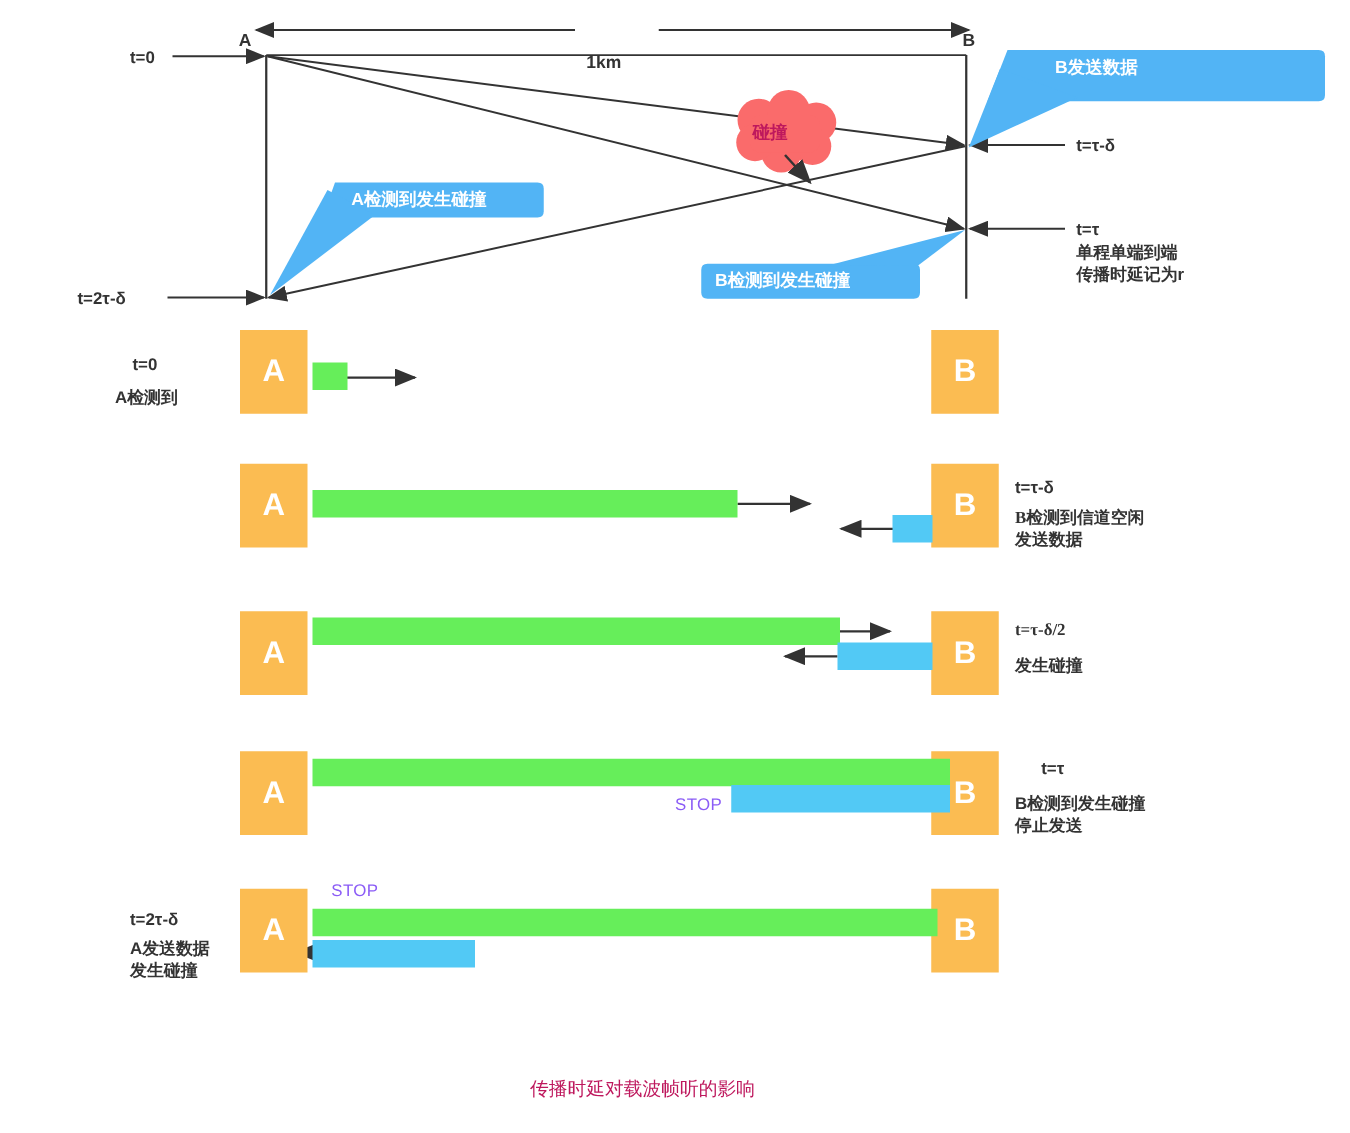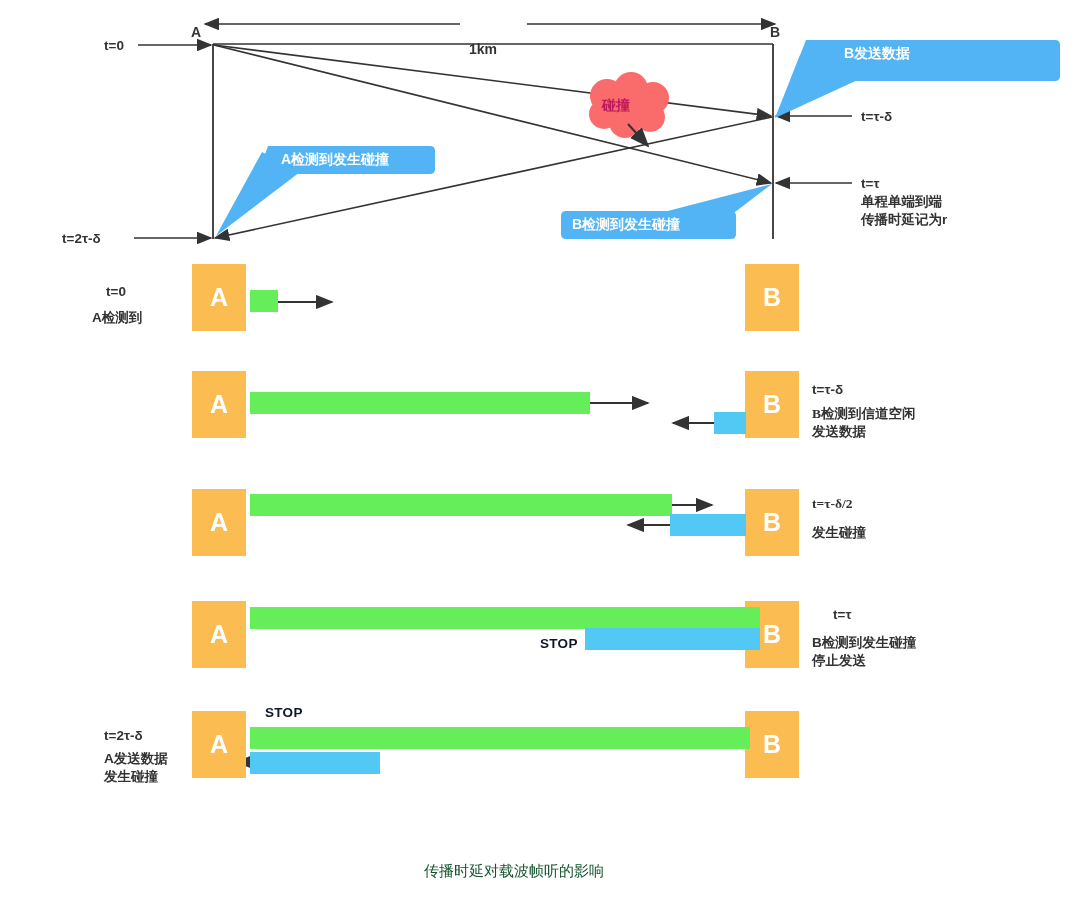"STOP" .stop { color: #0f172a -> #8b5cf6; font-weight: bold -> normal }
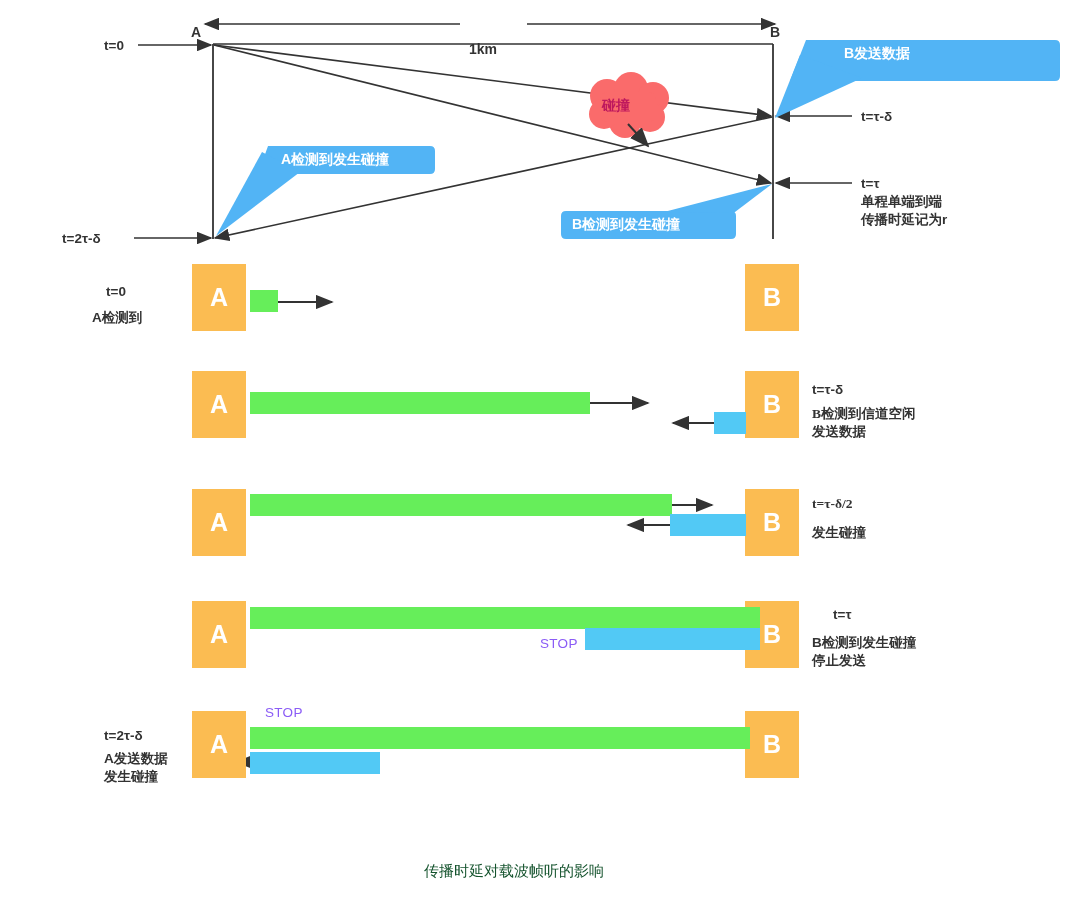"传播时延对载波帧听的影响" .caption { color: #14532d -> #be185d }
